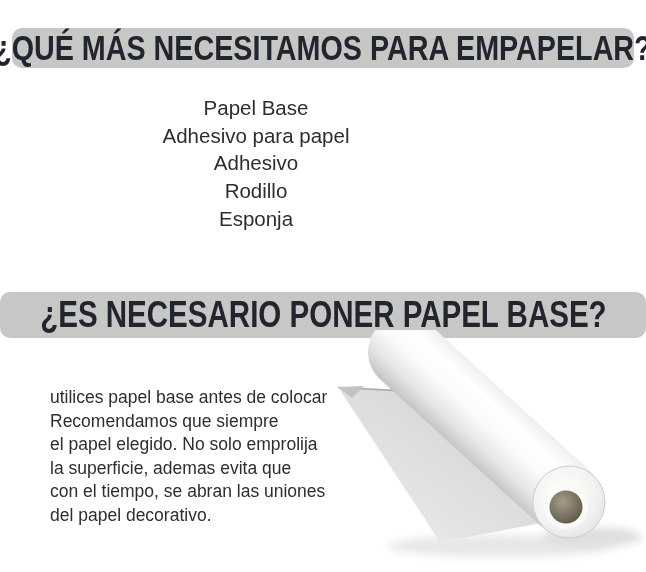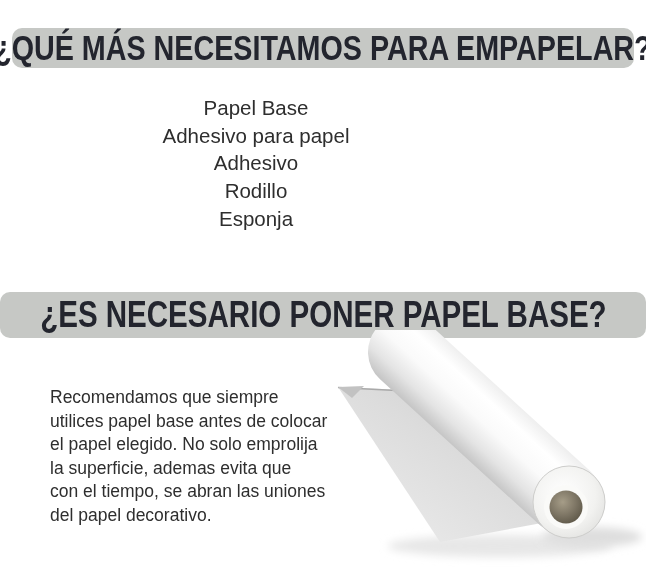"Recomendamos que siempre" div { order: before "utilices papel base antes de" -> after "utilices papel base antes de" }
